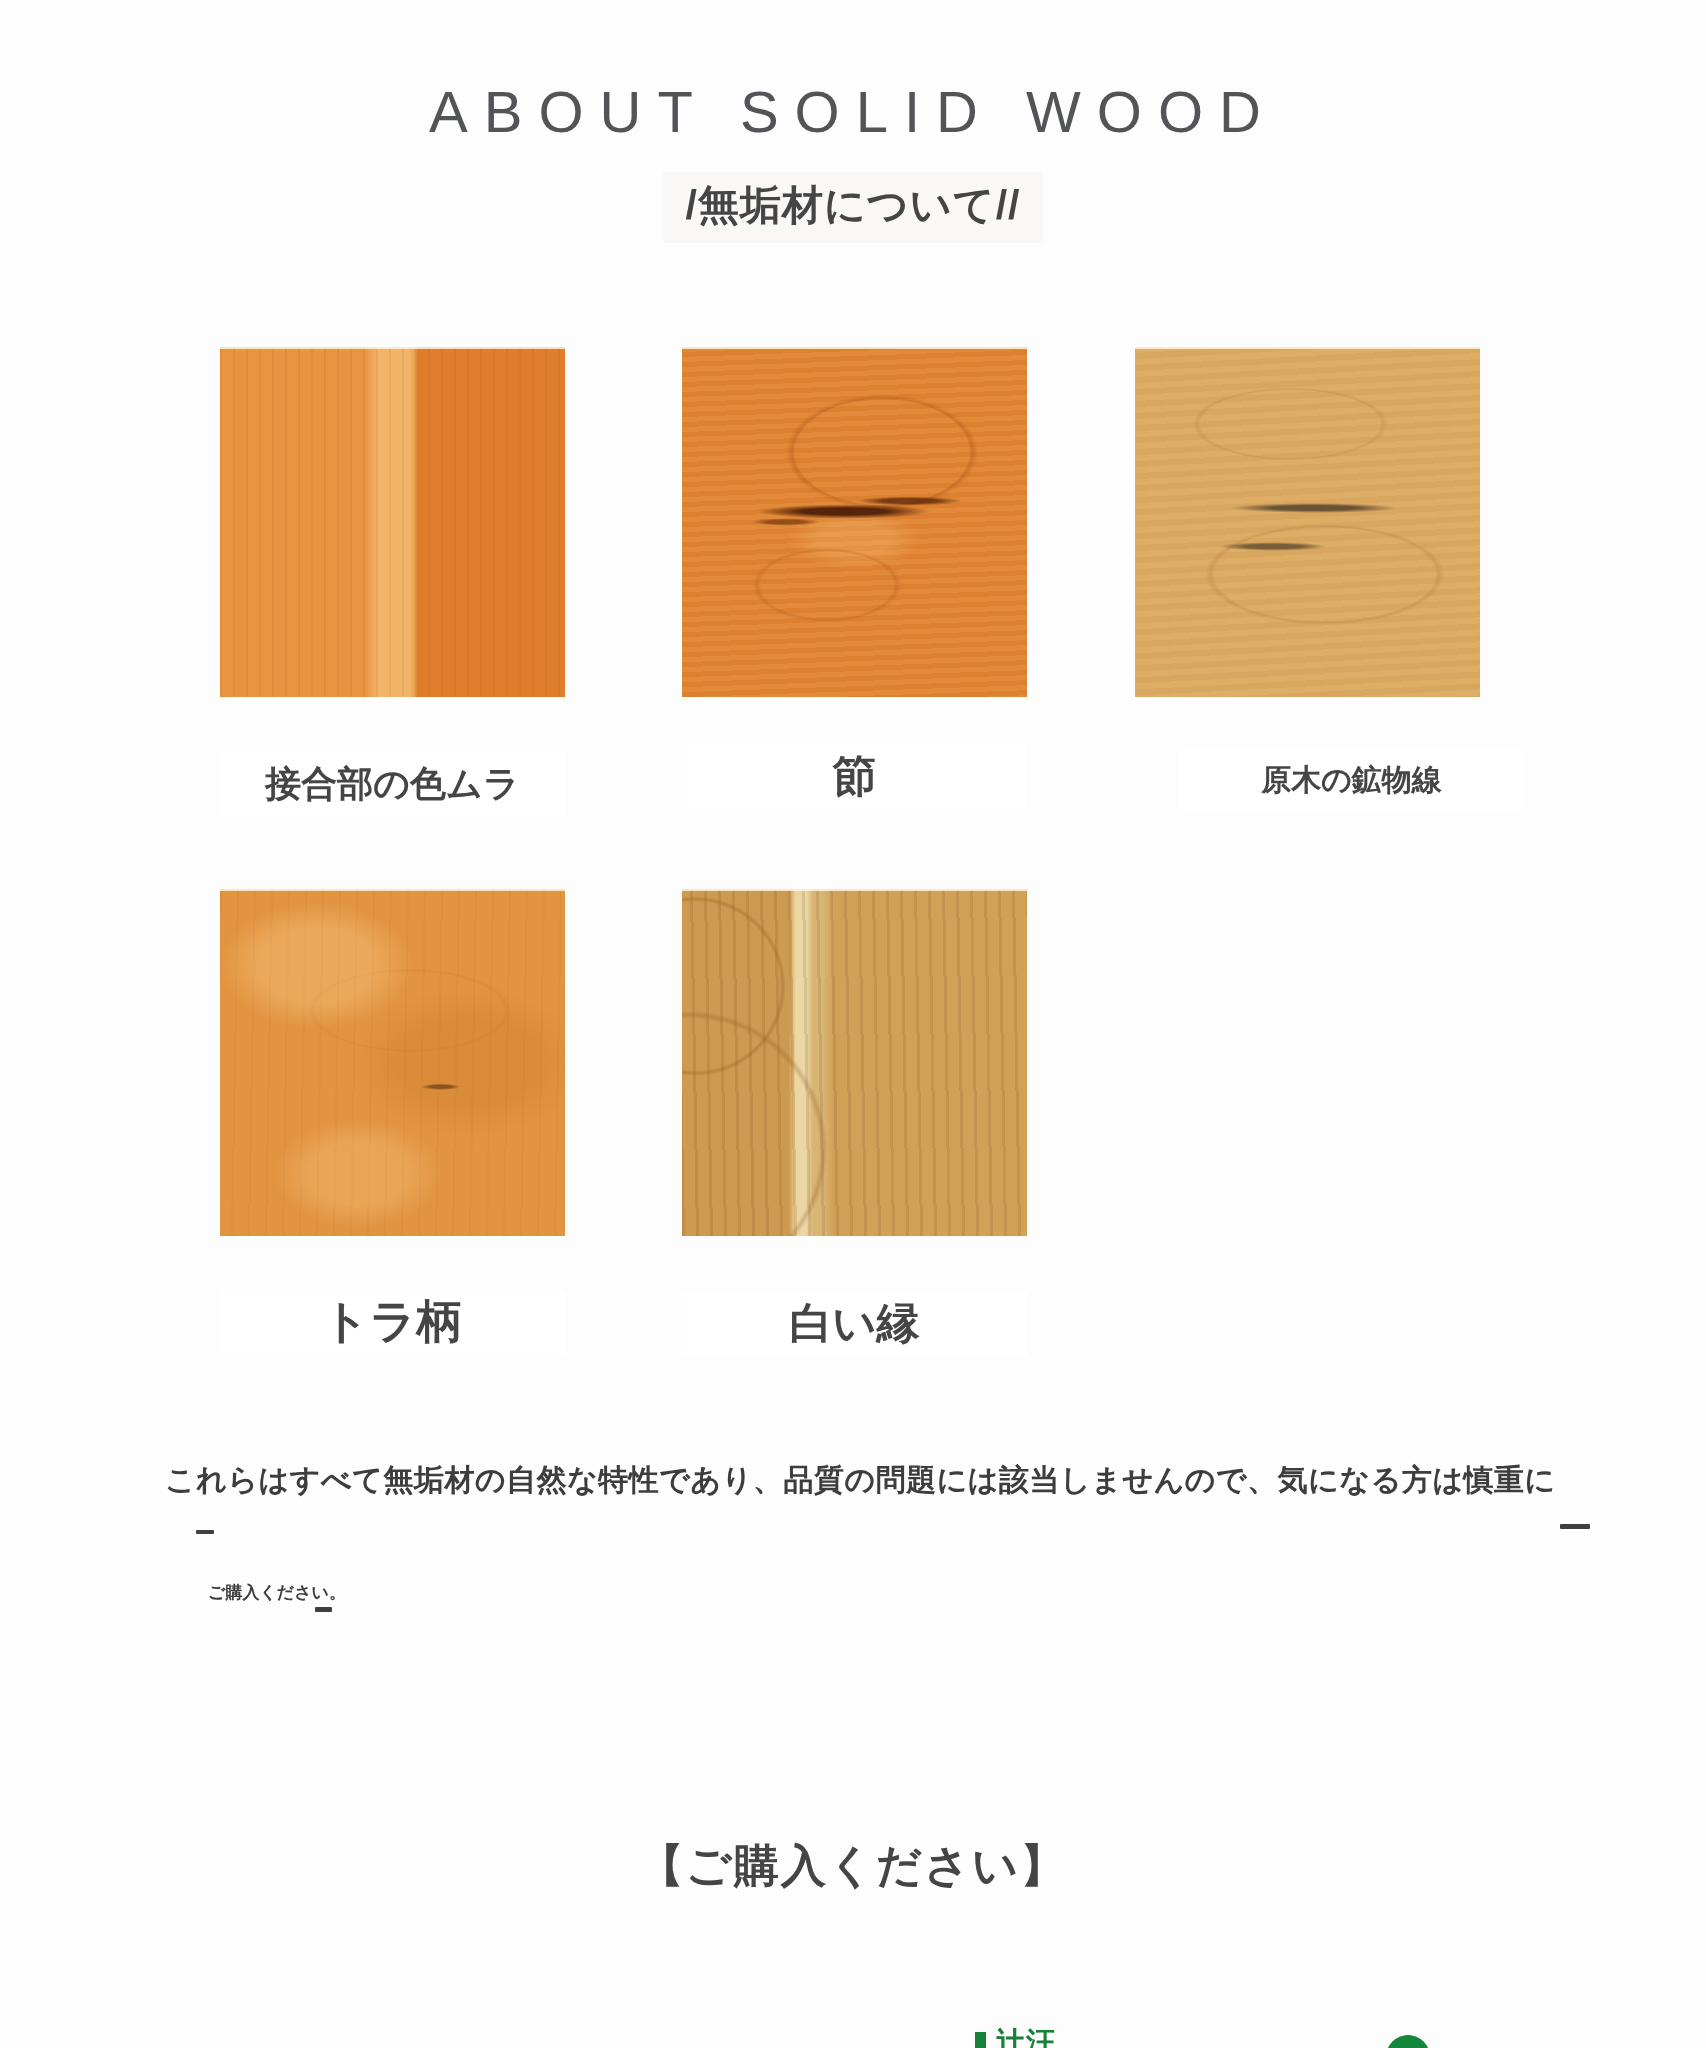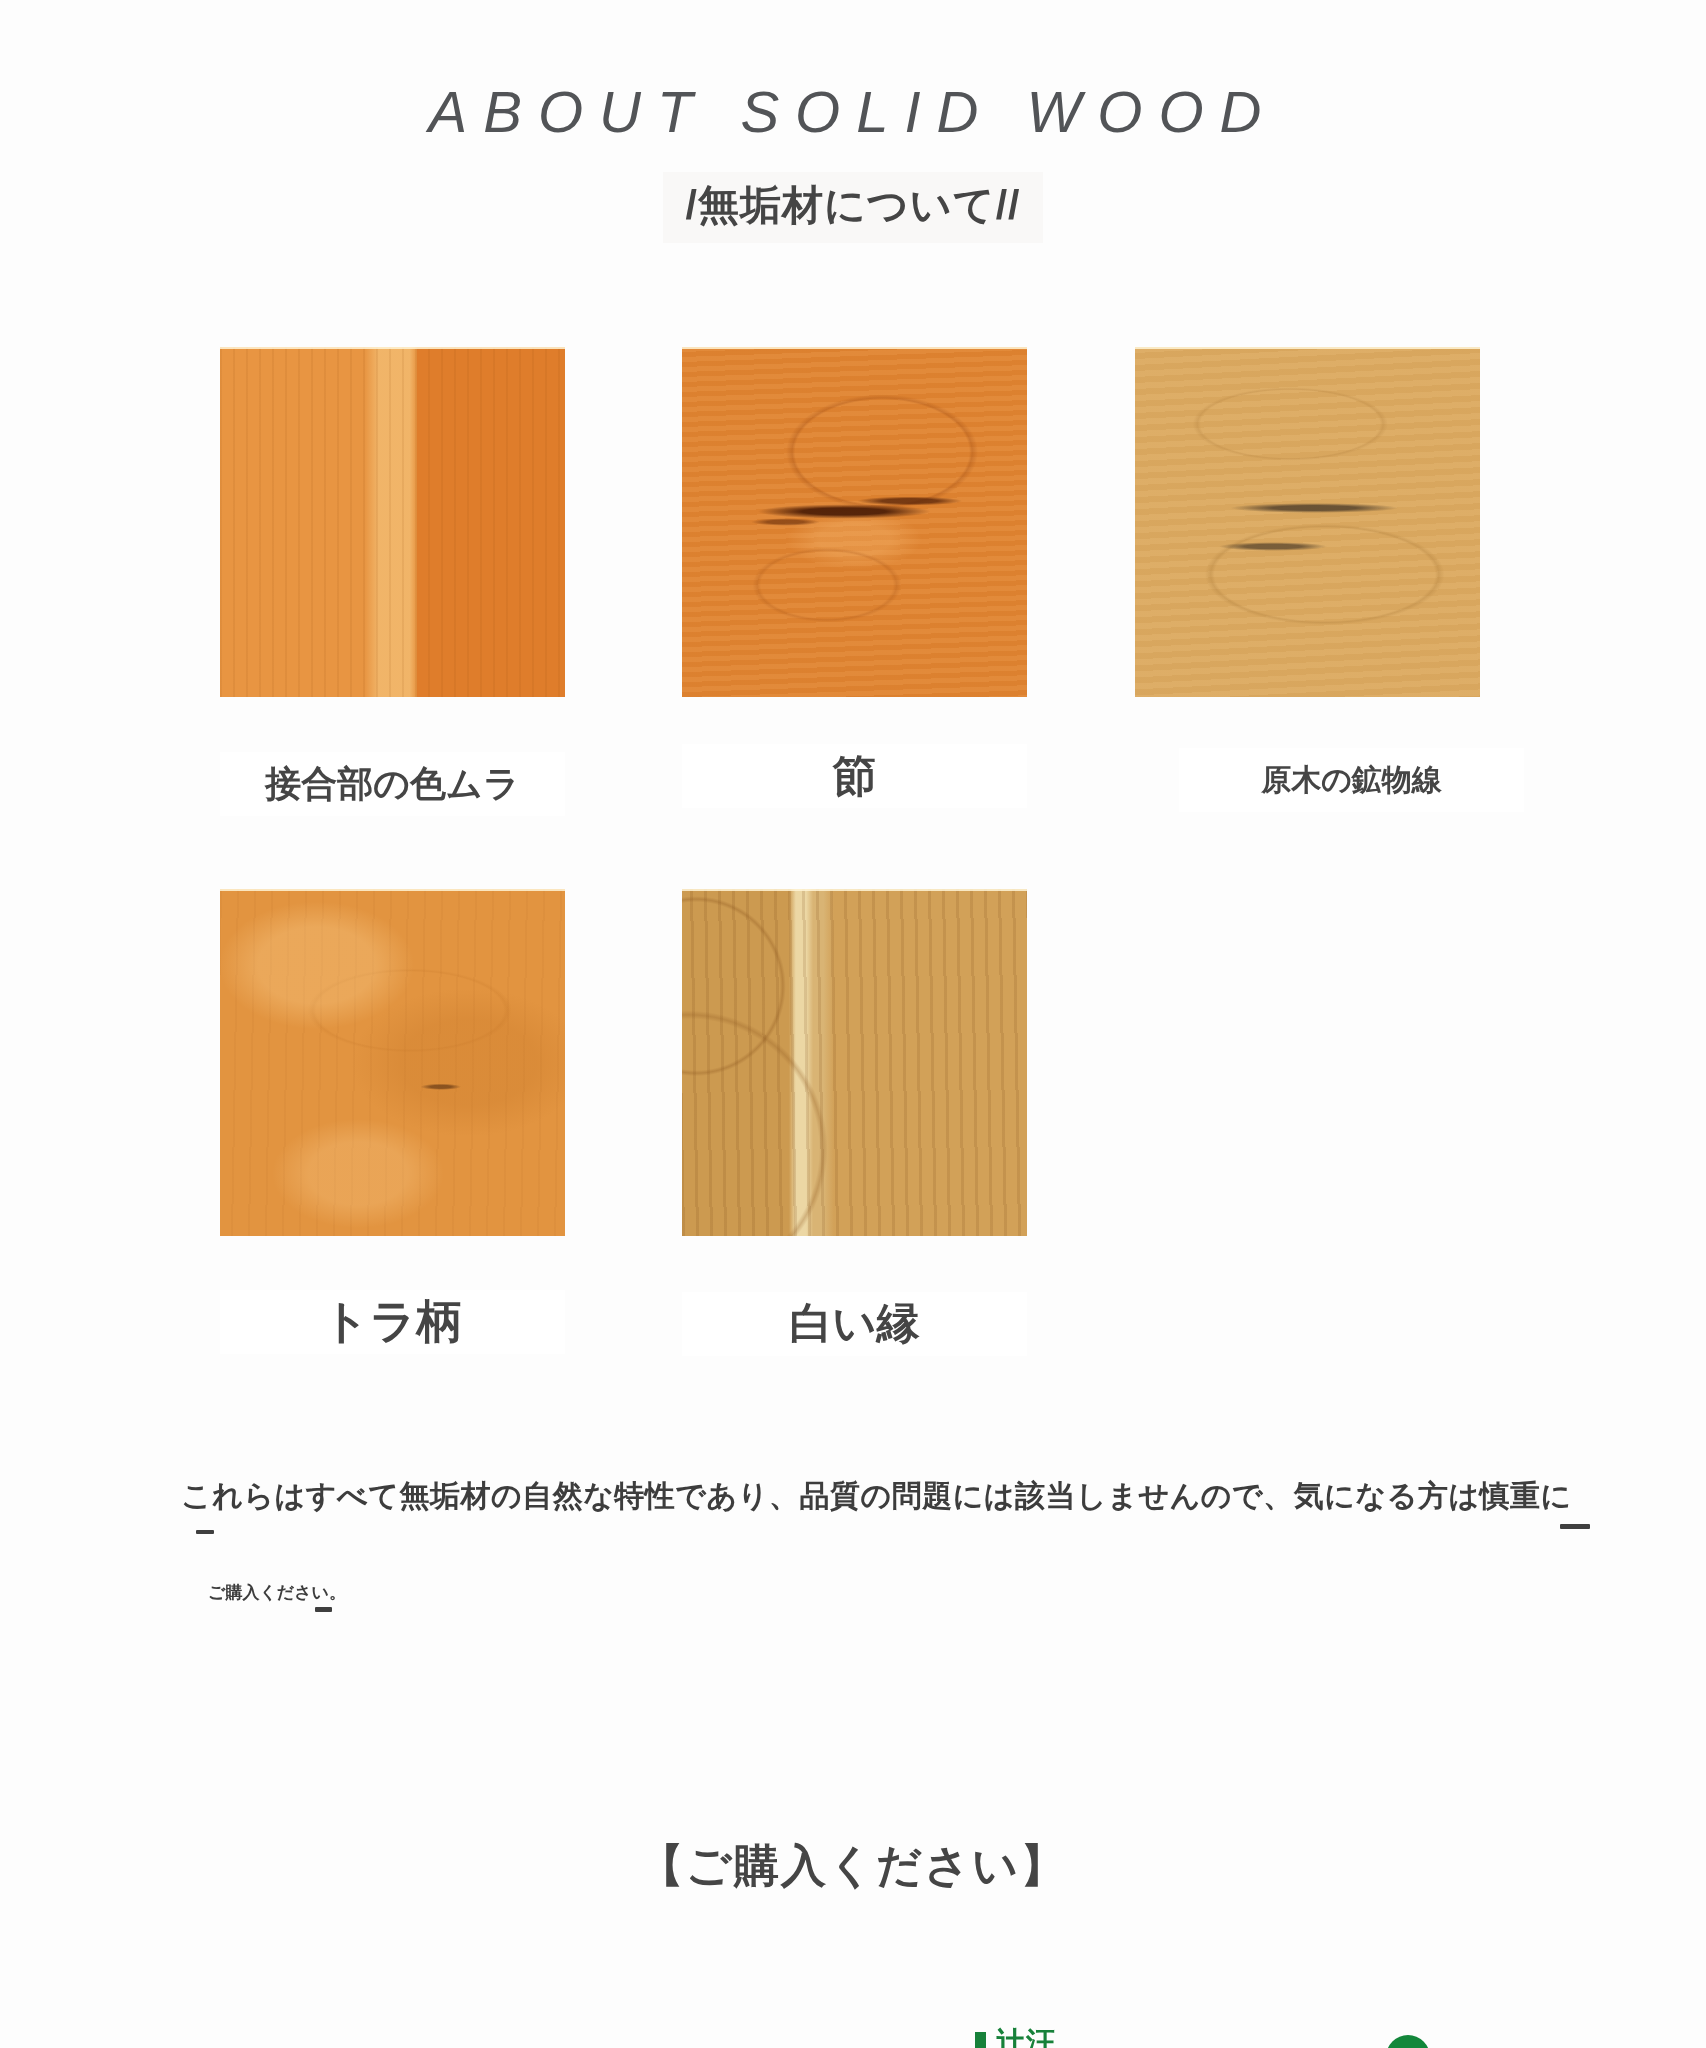"ABOUT SOLID WOOD" .main-title { font-style: italic -> none }
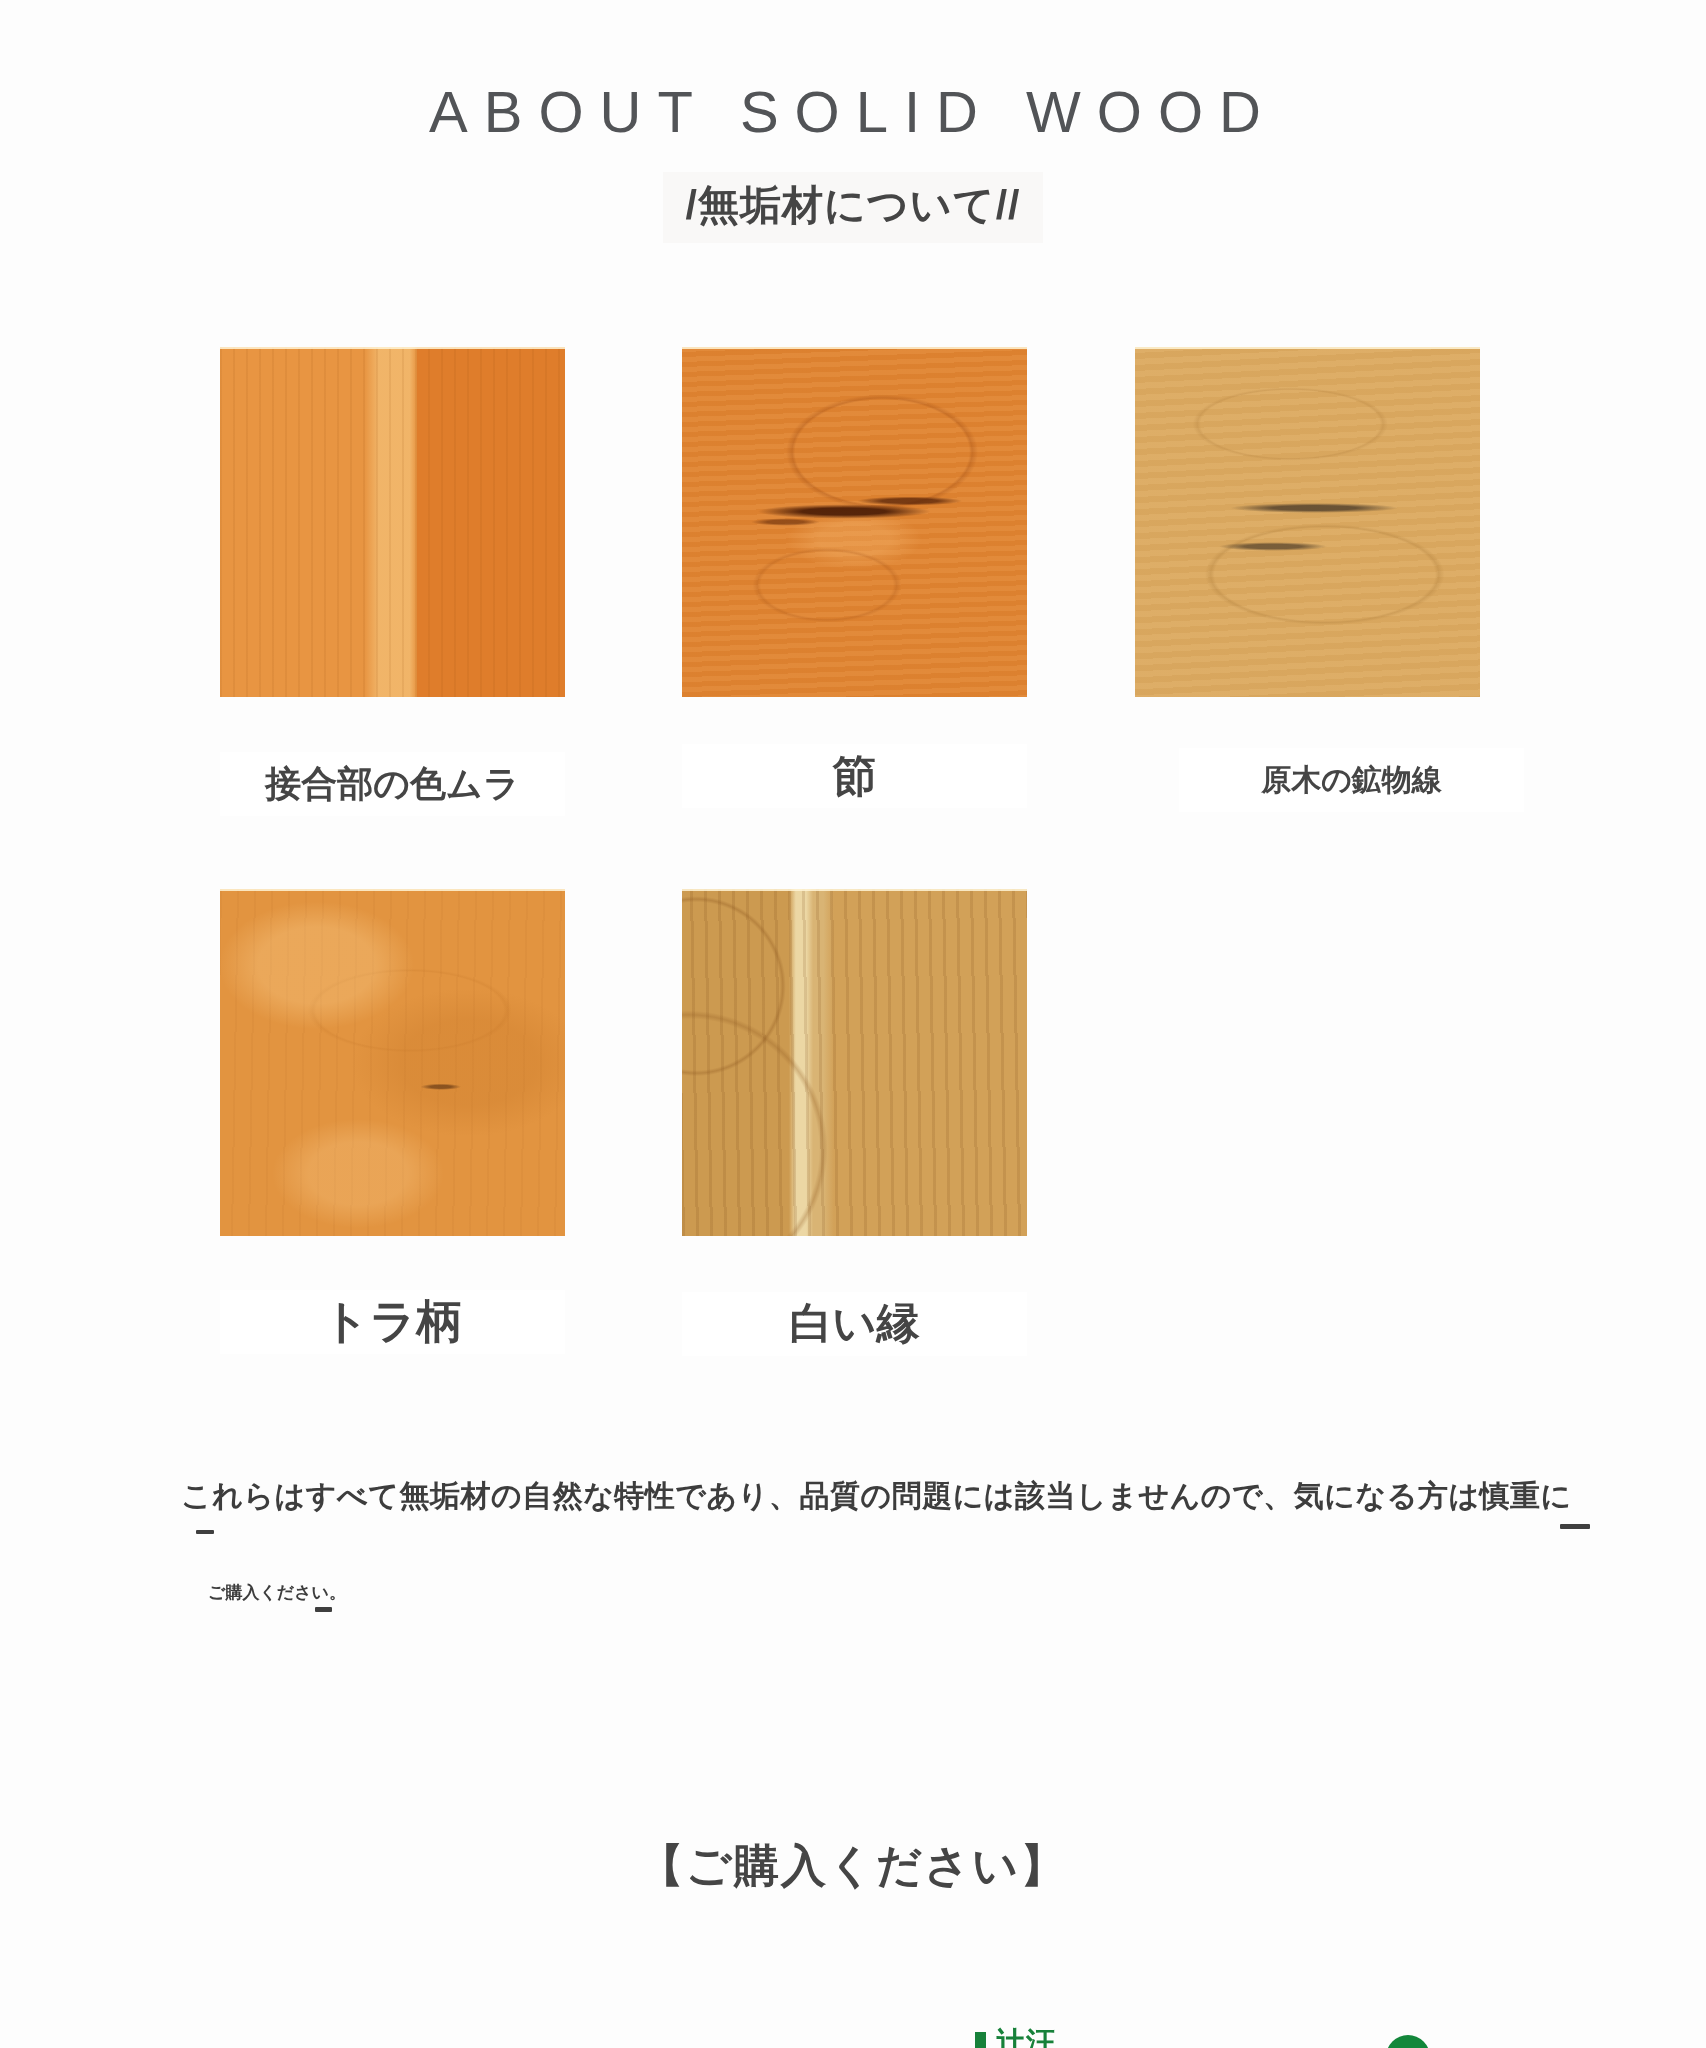"これらはすべて無垢材の自然な特性であり、品質の問題には該当しませんので、気になる" .note-line1 { margin: 16px -> 0 }
